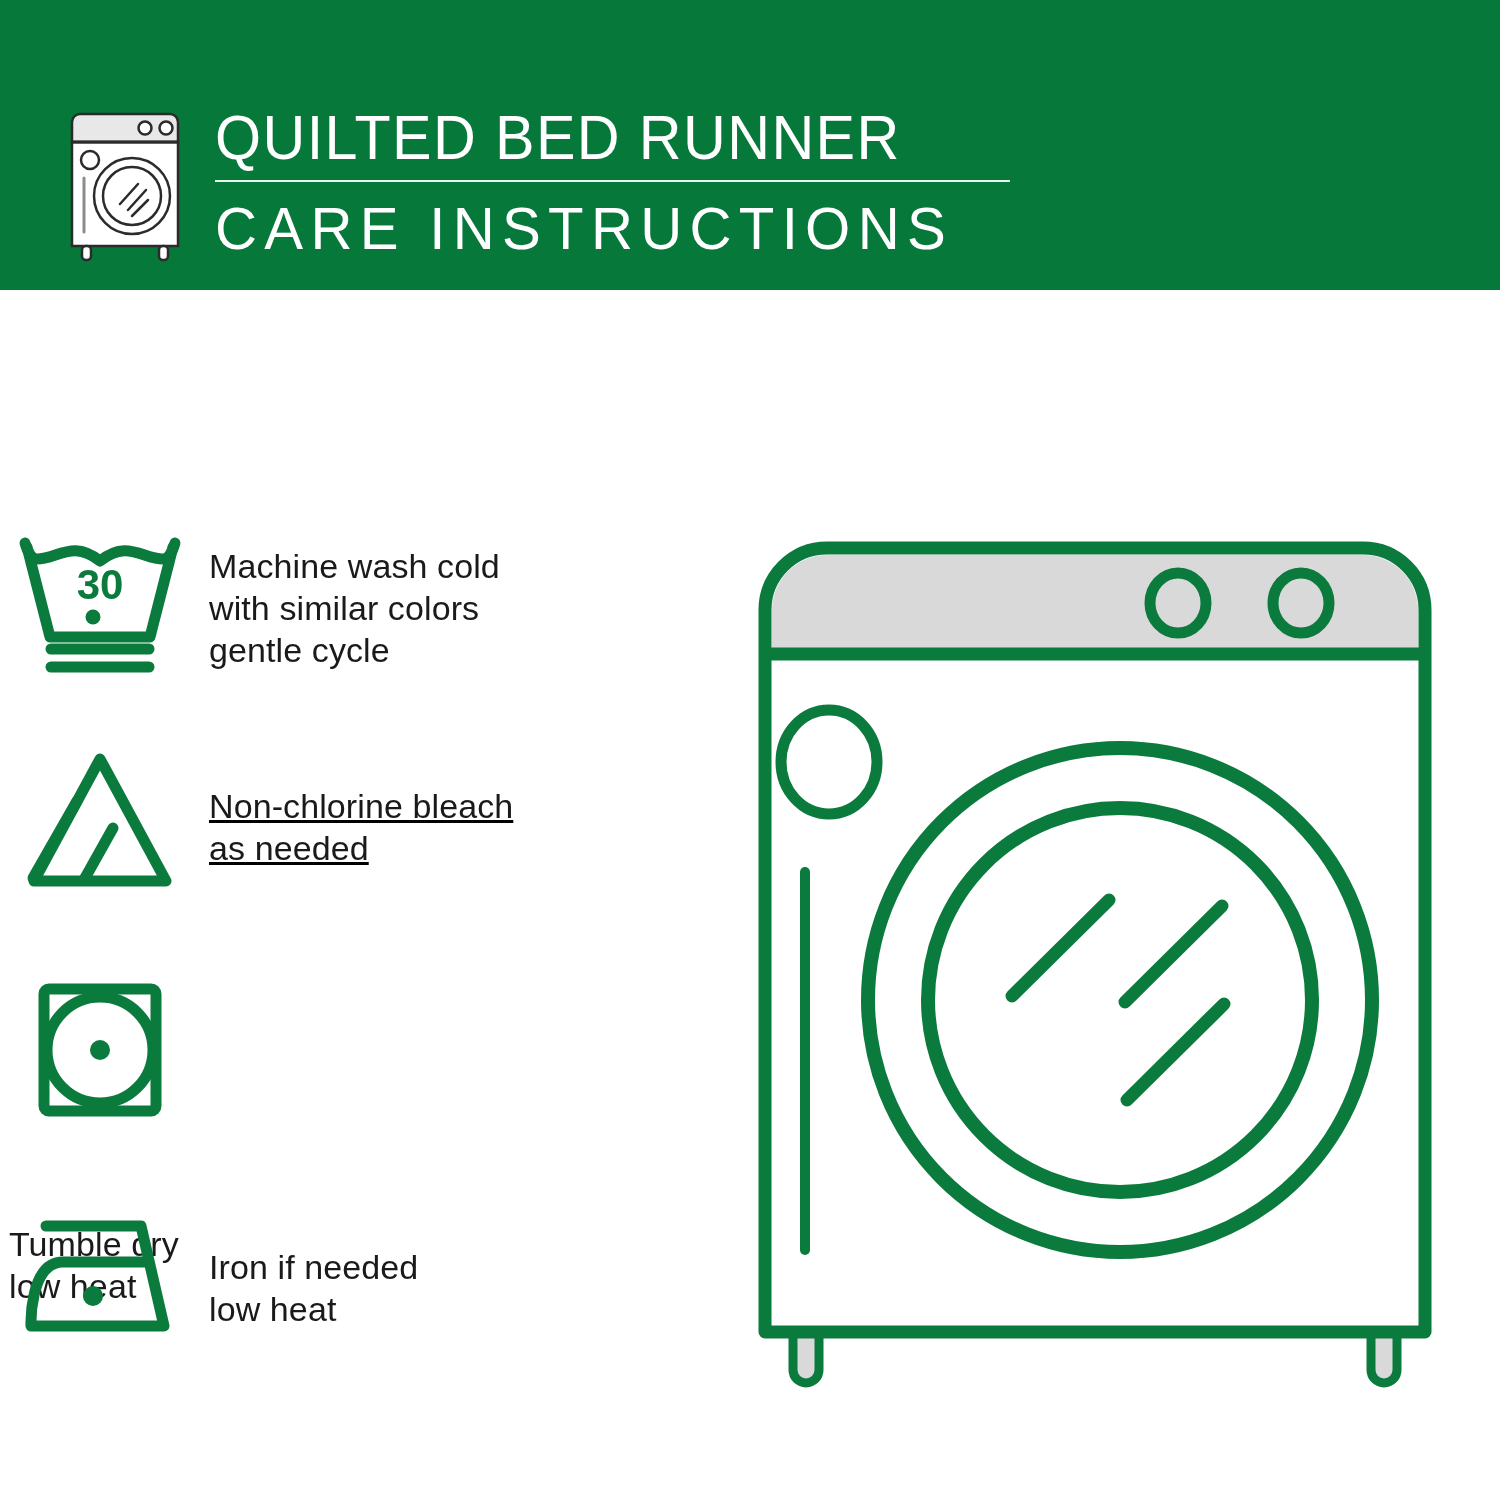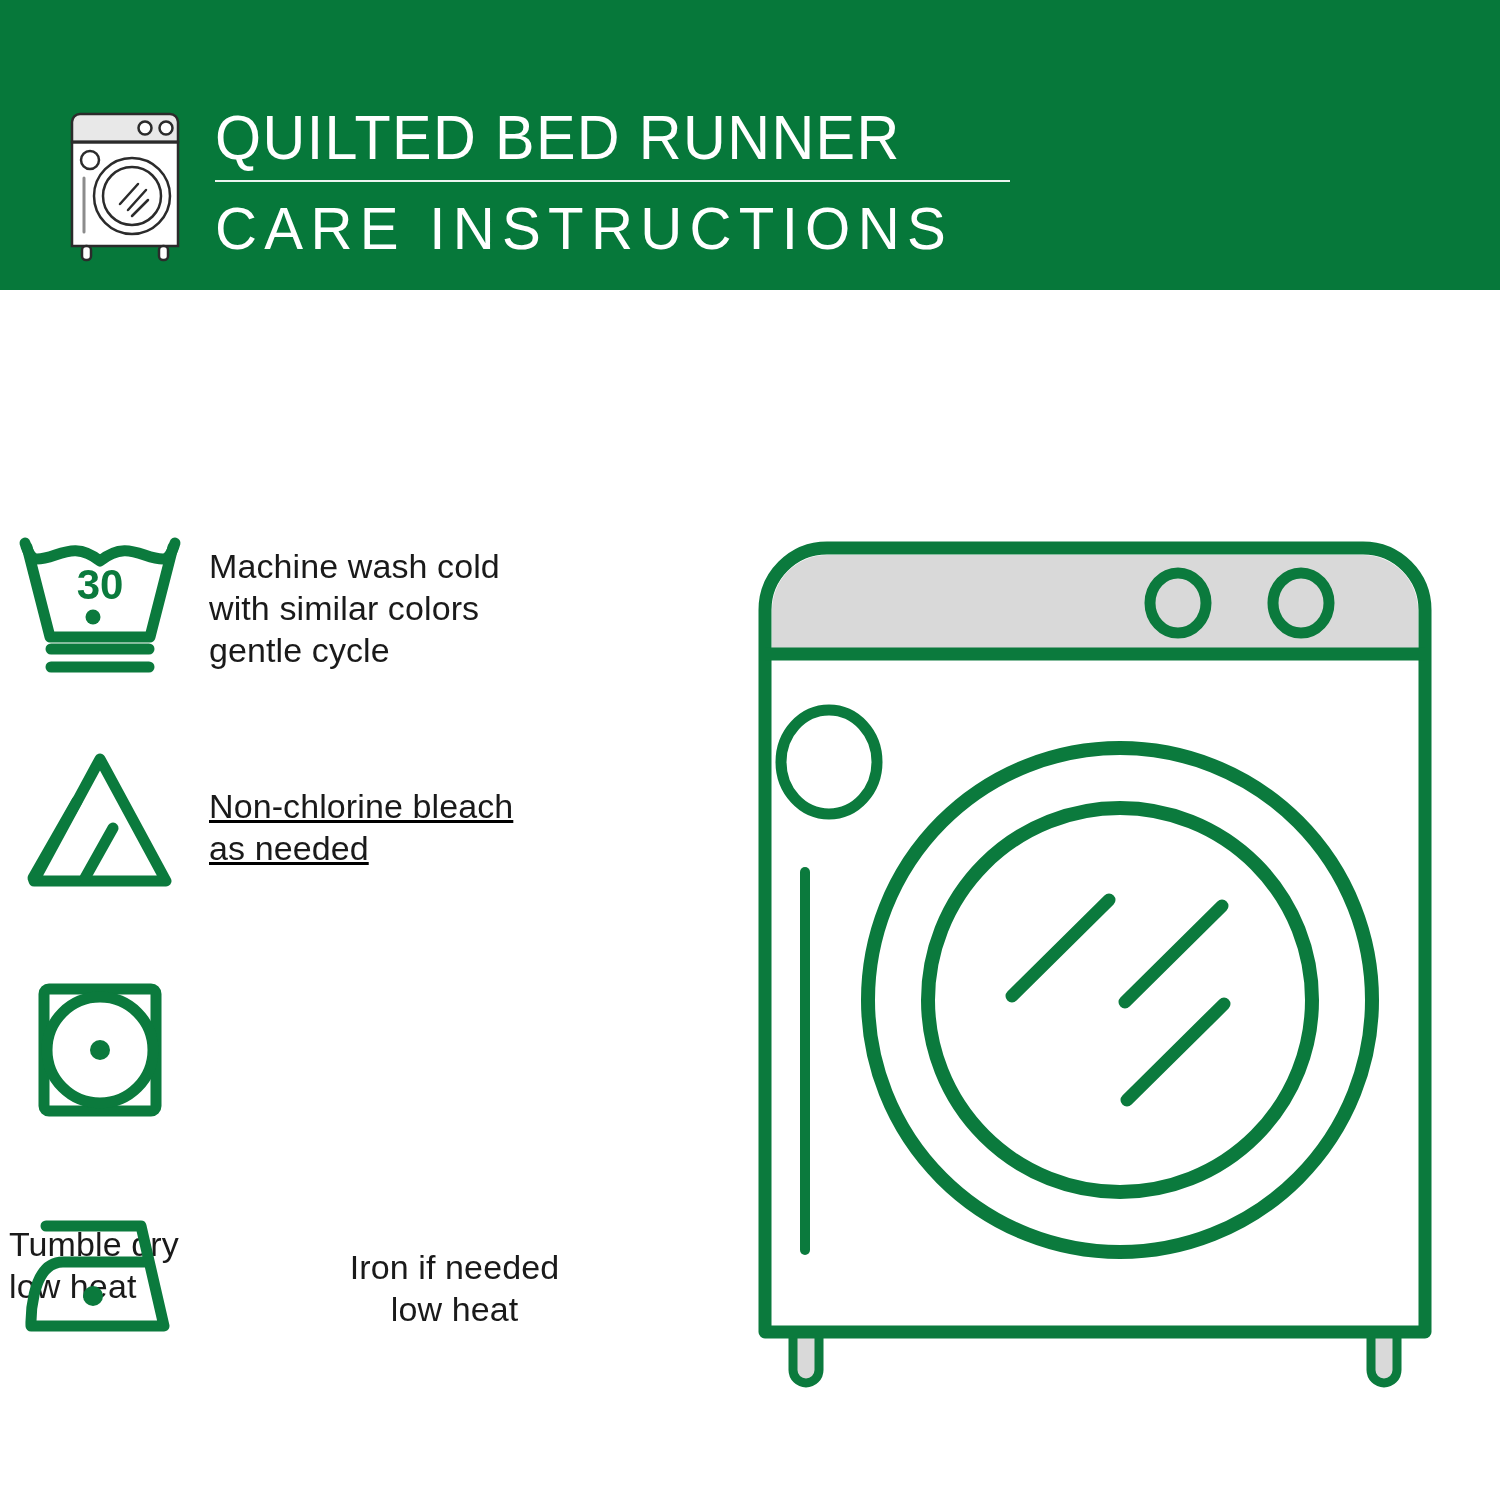"Iron if needed" .care-row.r3 { text-align: center -> none }
